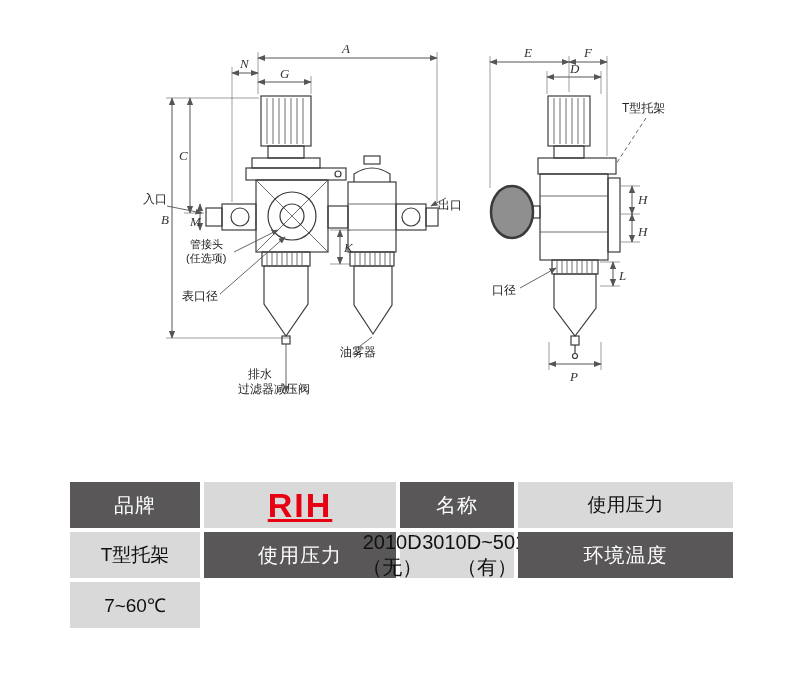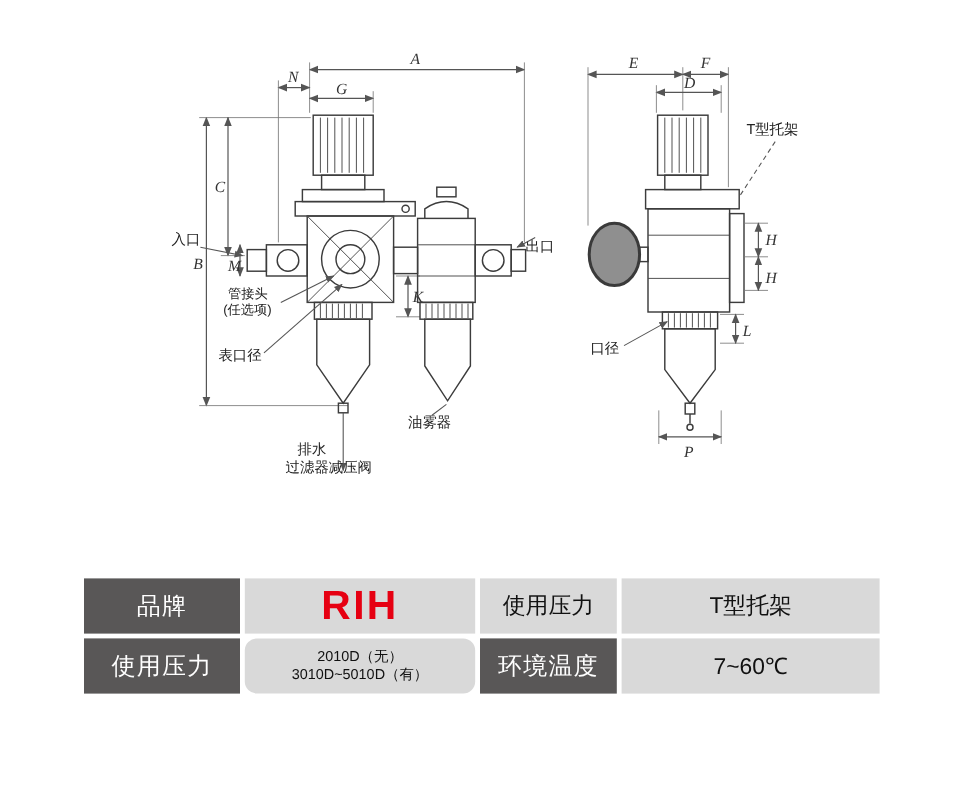"RIH" .cell.value.brand { text-decoration: none -> underline }
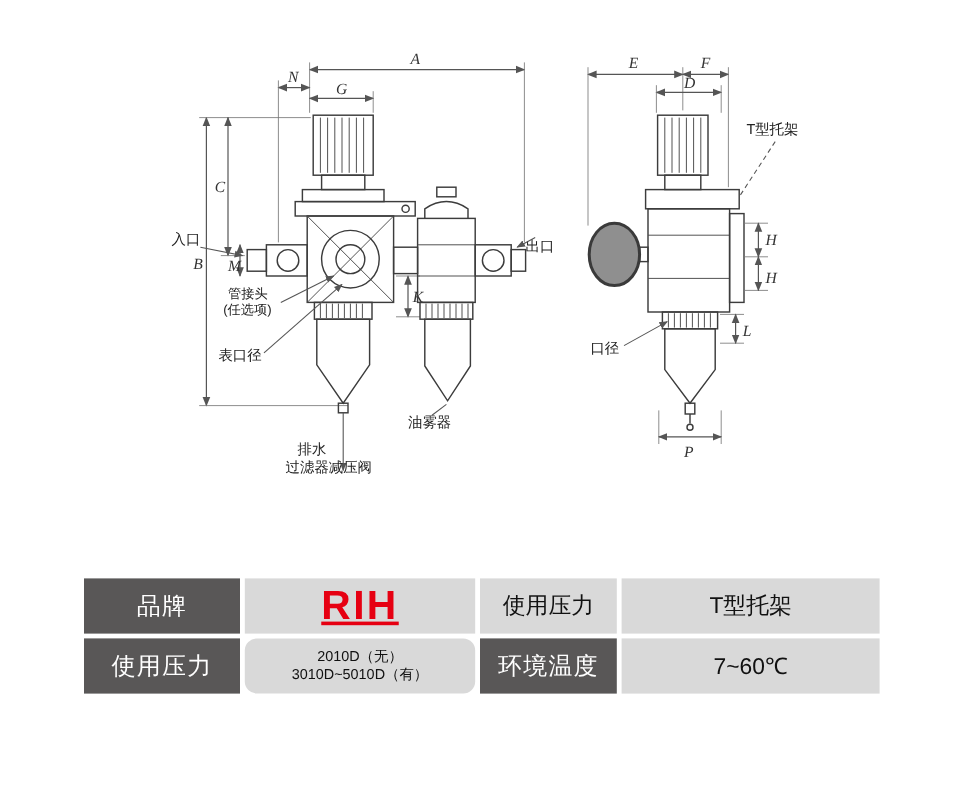"名称" div.cell { html: none -> <div>名称</div> }
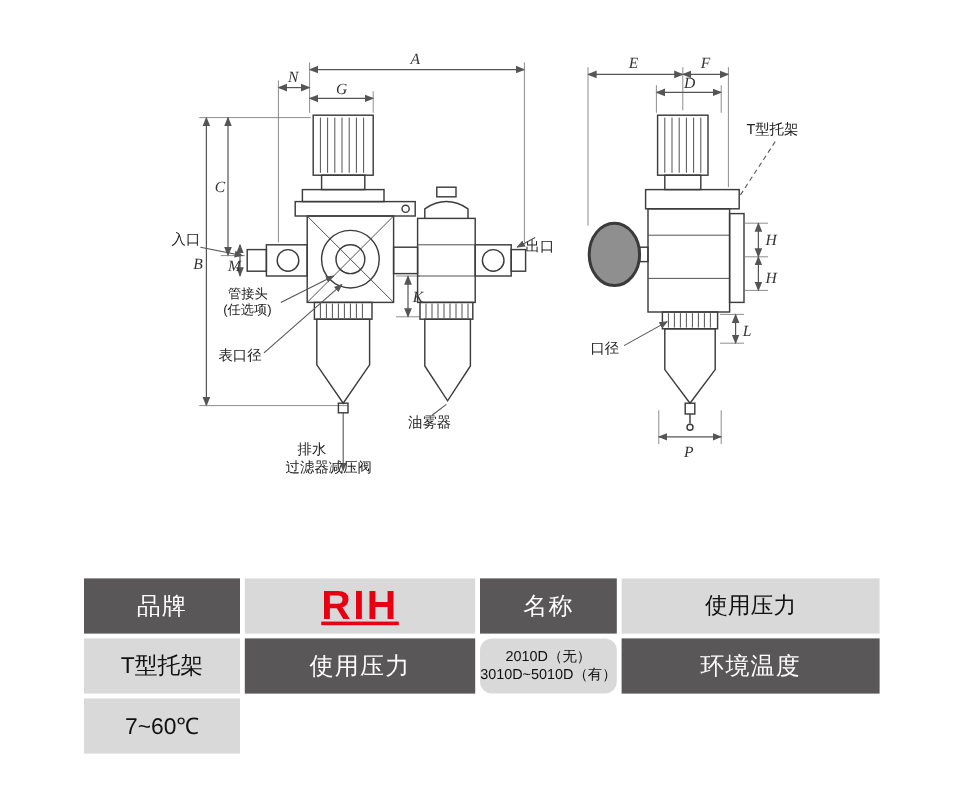"2010D（无）" .cell.value.multi { border-radius: 10px -> none; flex-direction: column -> none; font-size: 12px -> 20px }
